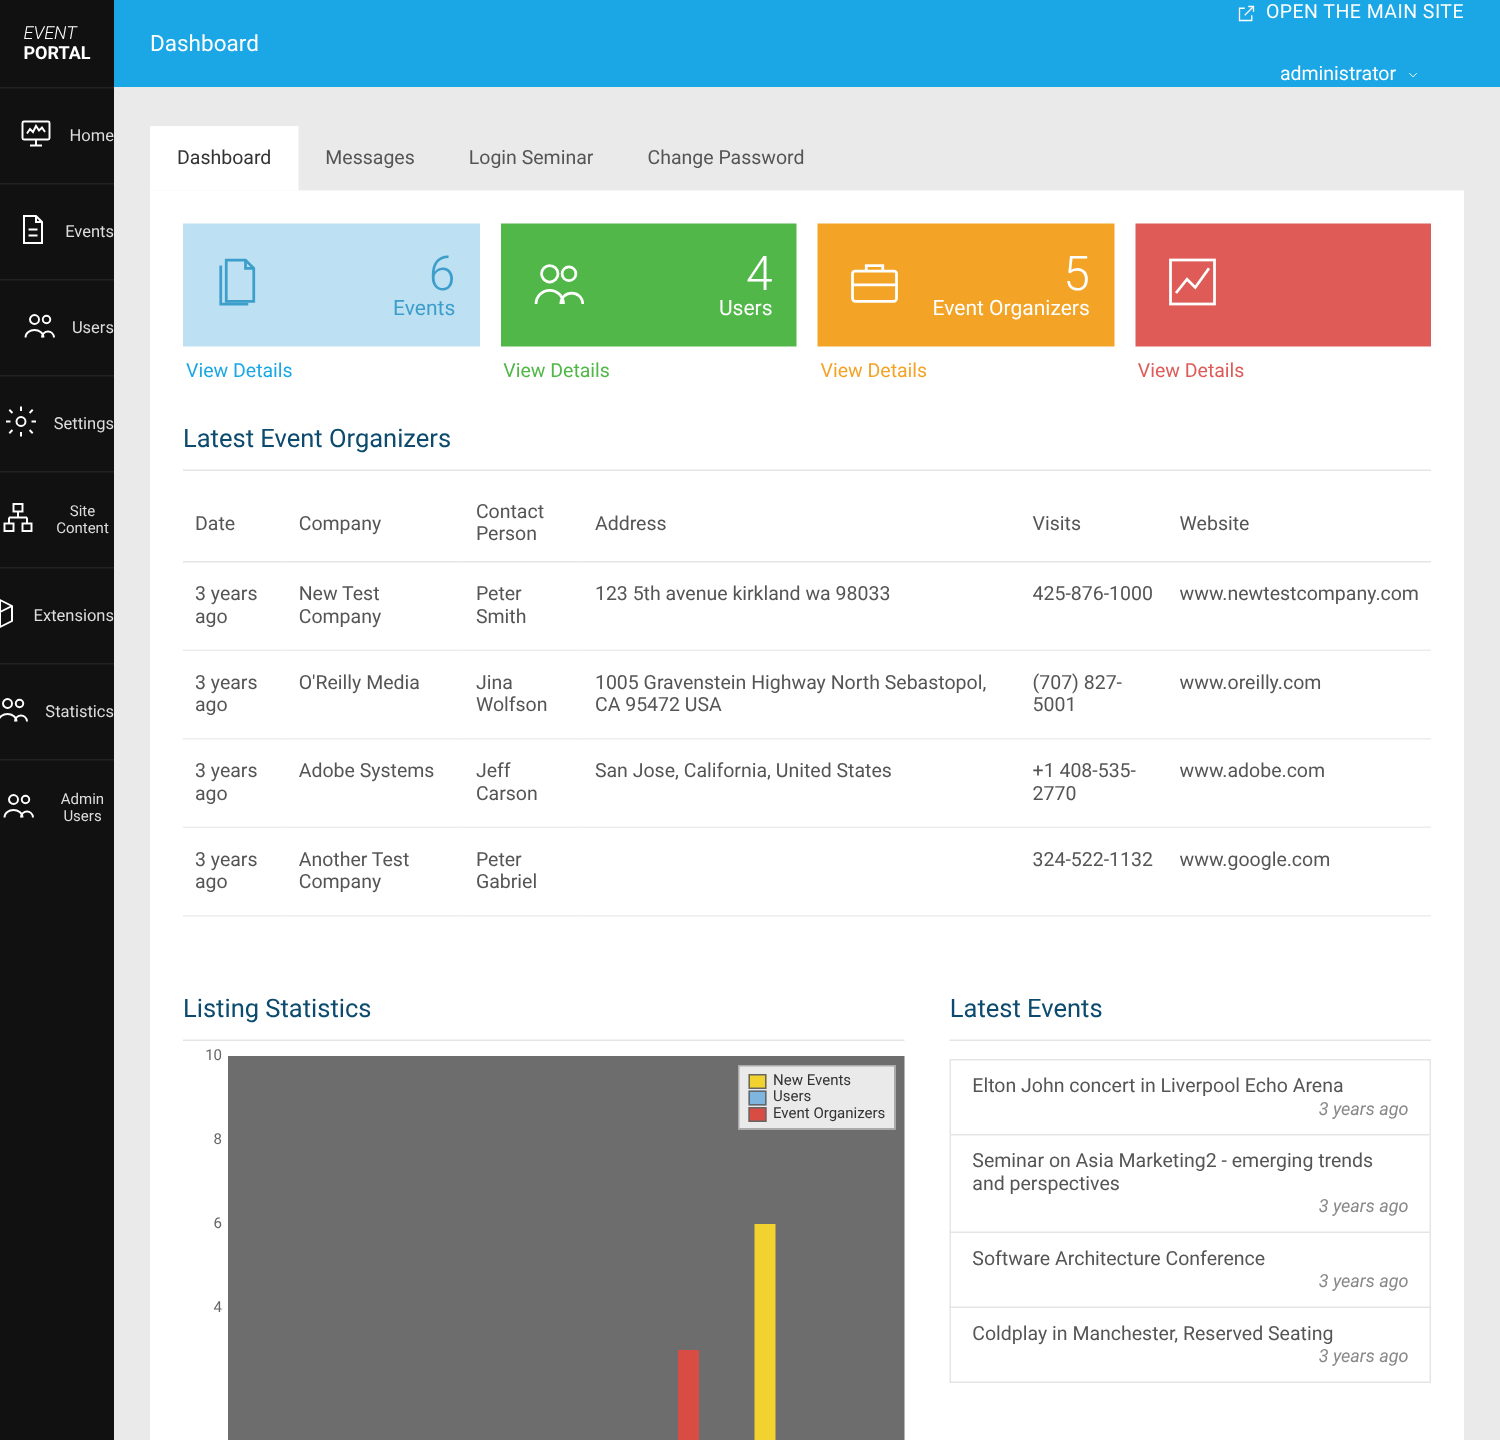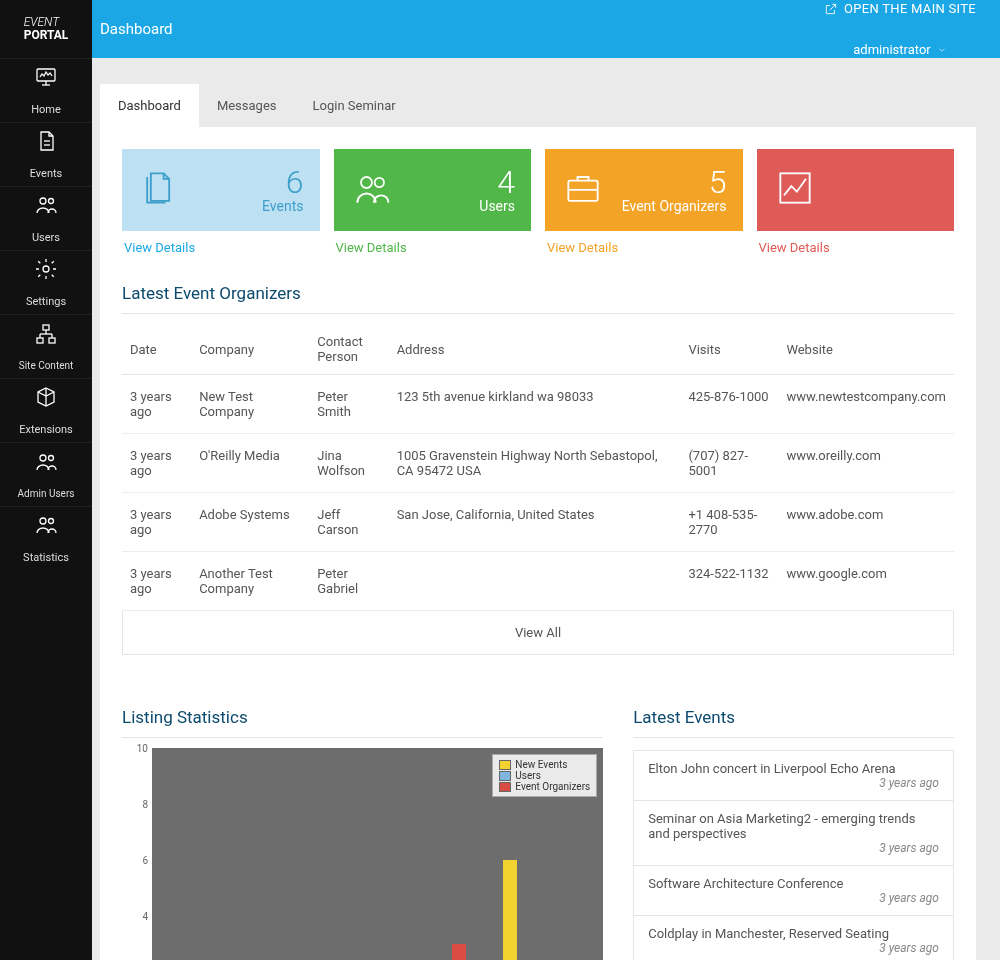"EVENT" .sidebar { width: 92px -> 76px }
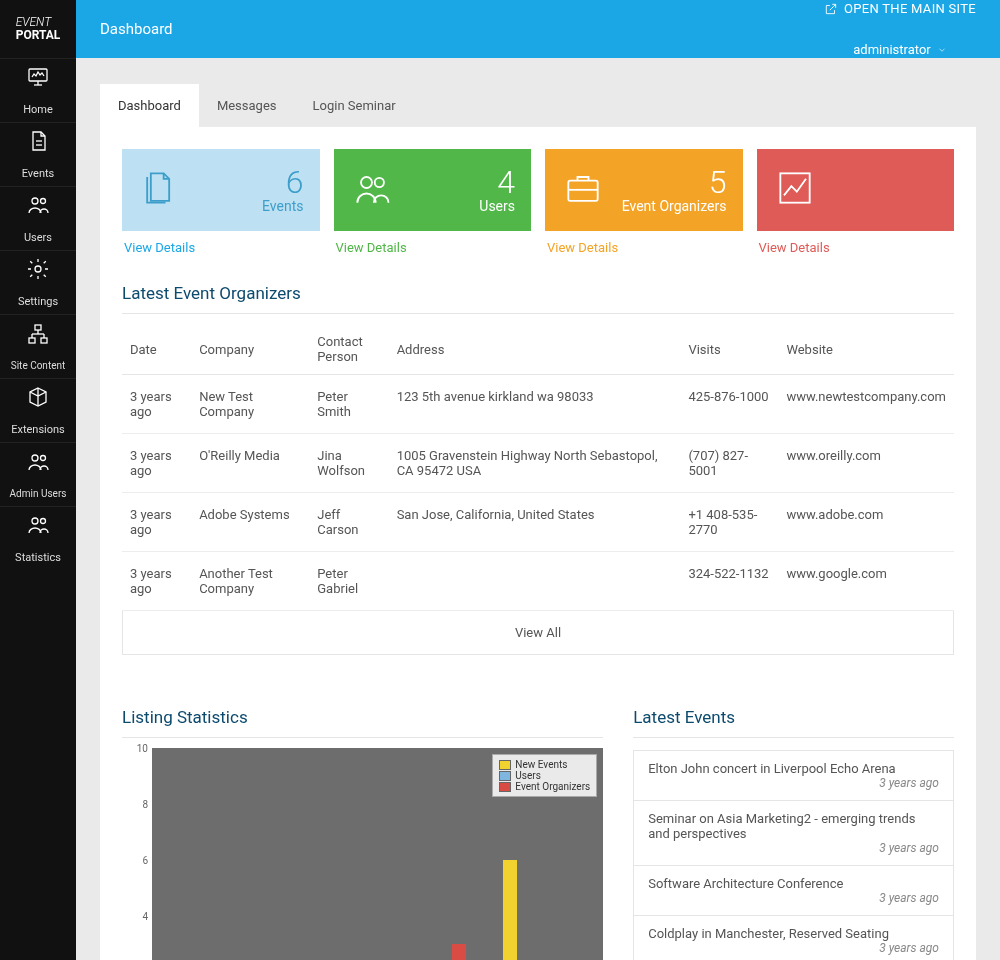"Home" .nav-item { flex-direction: column -> row; justify-content: center -> flex-end }
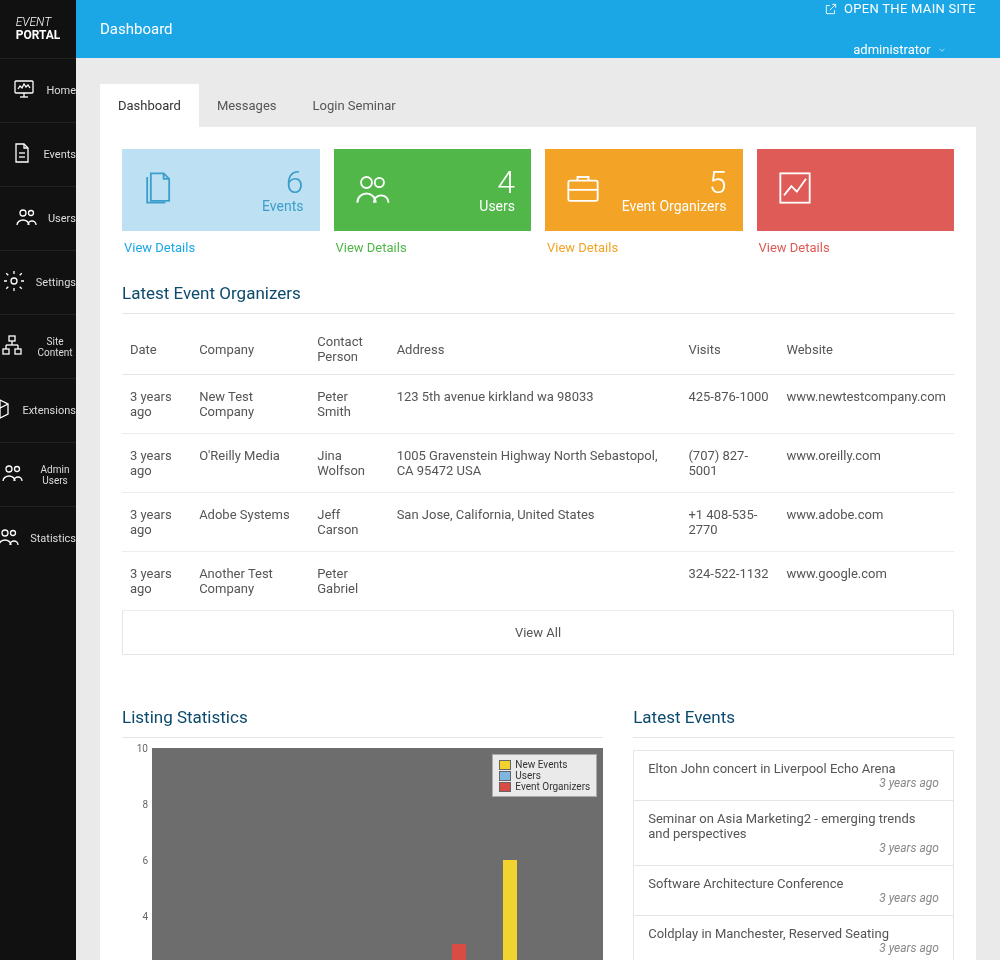"Change Password" div.tab { html: none -> <div>Change Password</div> }
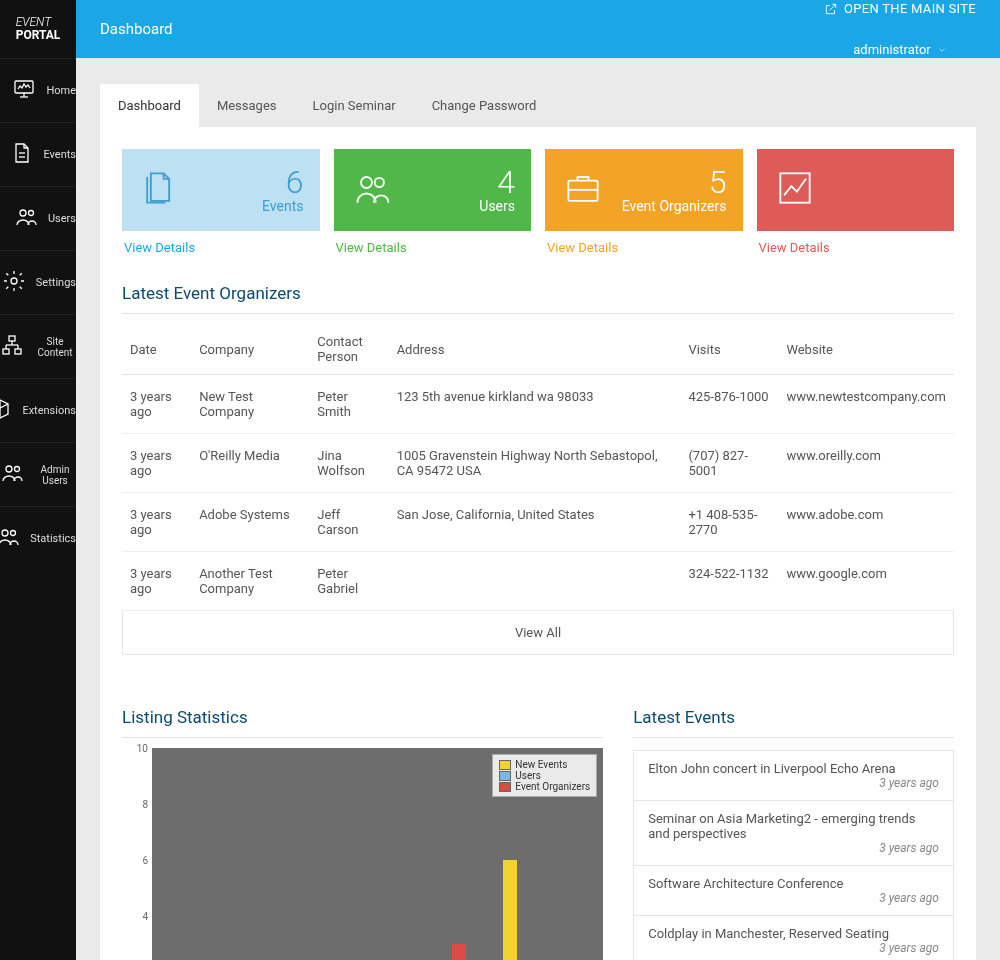"Admin Users" div.nav-item { order: before "Statistics" -> after "Statistics" }
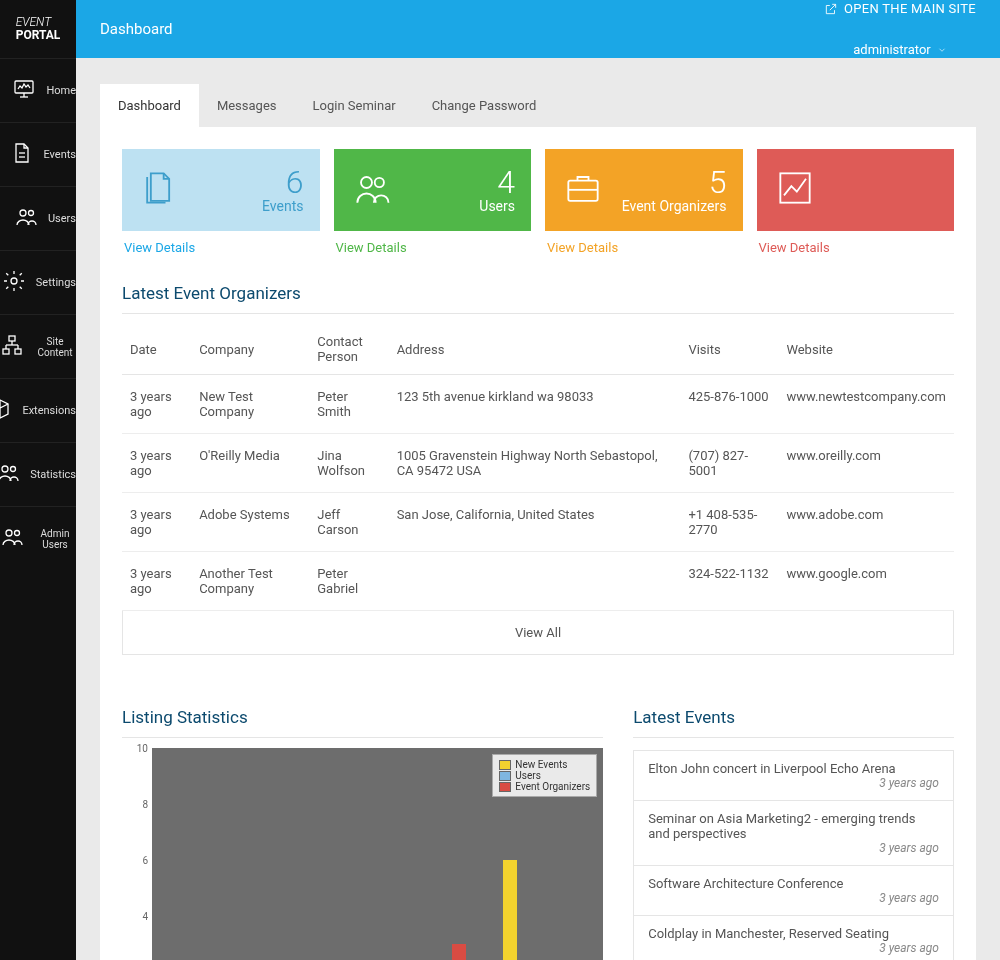"View All" div.view-all { html: <div>View All</div> -> none }
